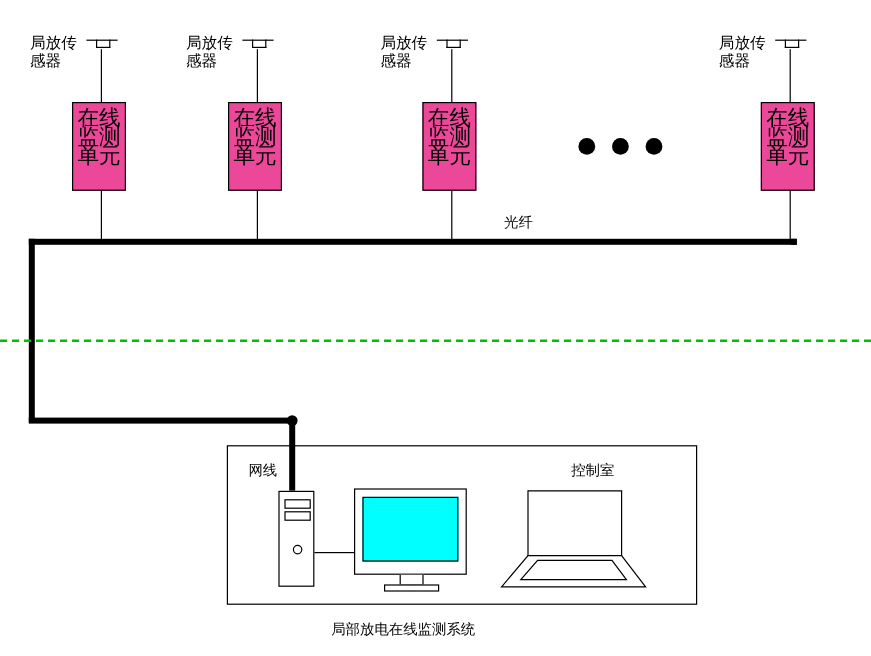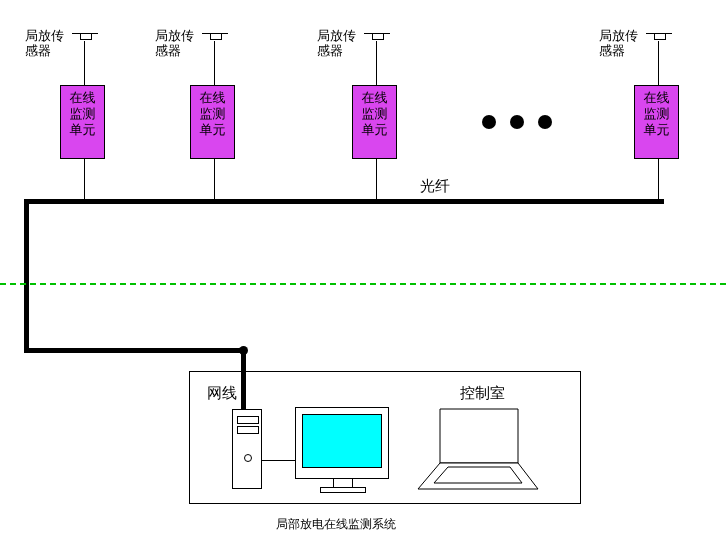"在线" .box { background: #d946ef -> #ec4899; font-size: 13px -> 18px }
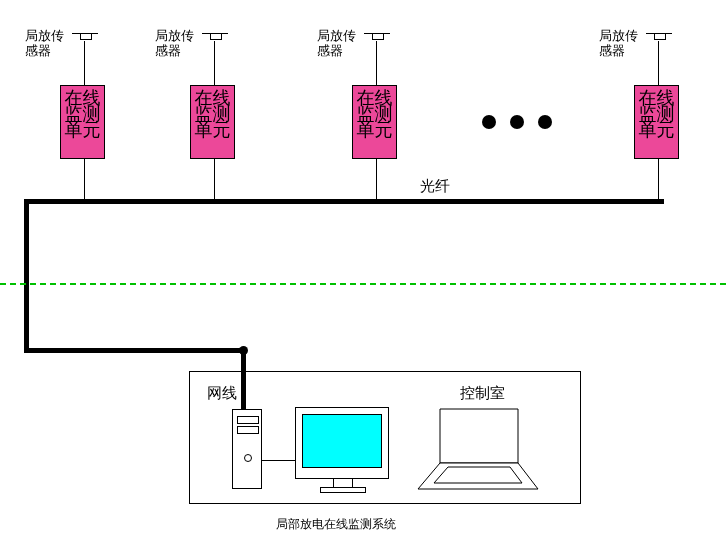"光纤" .label { font-size: 15px -> 12px }
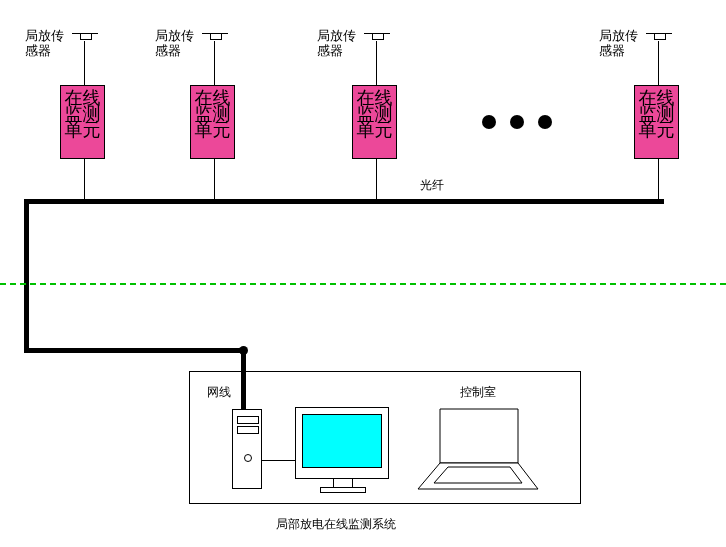"控制室" div.abs { left: 460px -> 476px }
